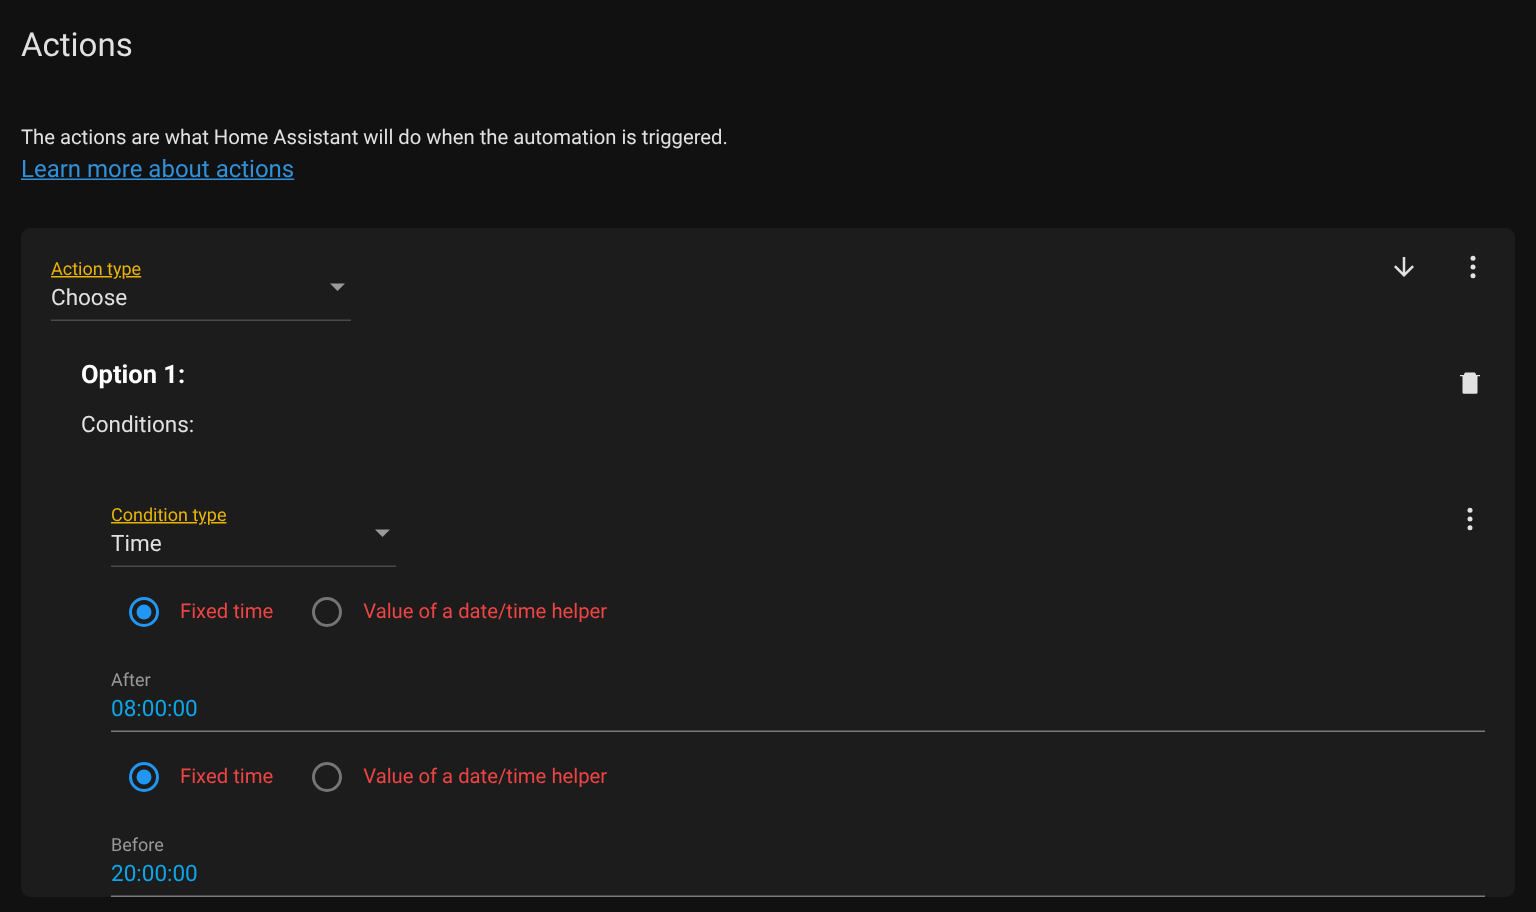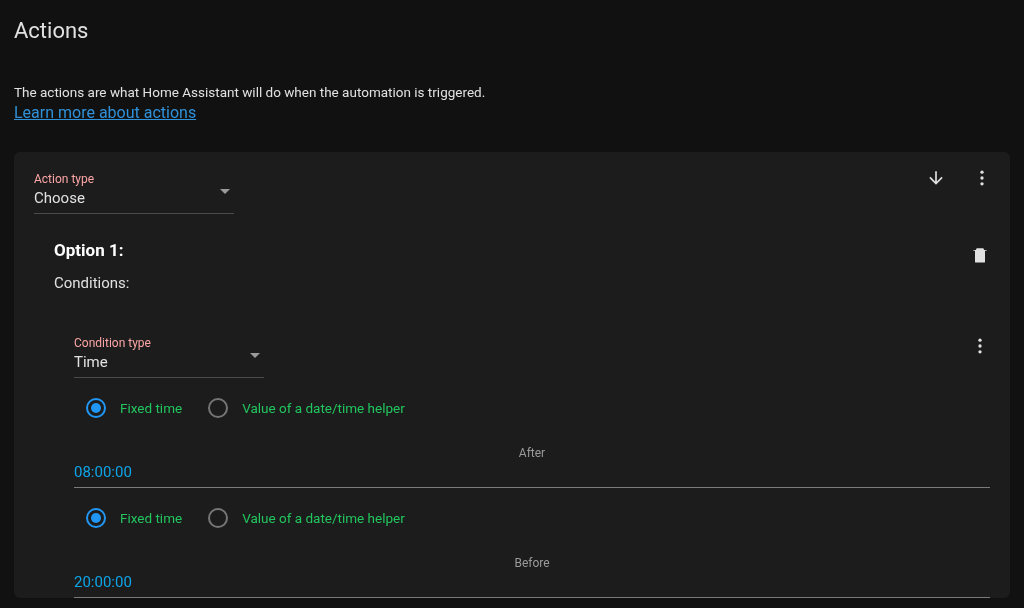"Action type" .select-label { color: #fca5a5 -> #eab308; text-decoration: none -> underline }
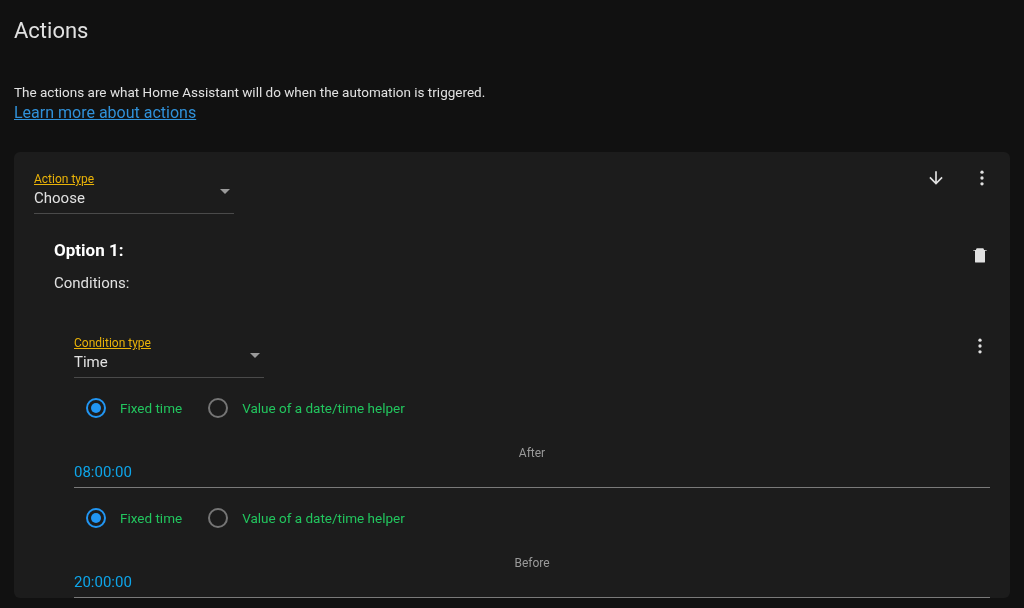"Fixed time" .radio-label { color: #22c55e -> #ef4444 }
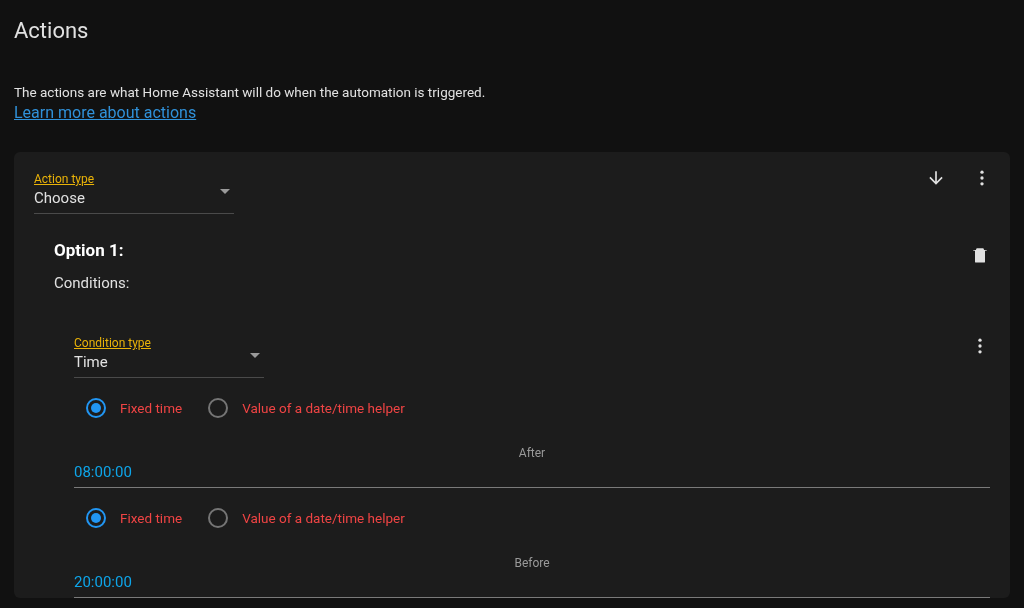"After" .text-field-label { text-align: center -> none }
